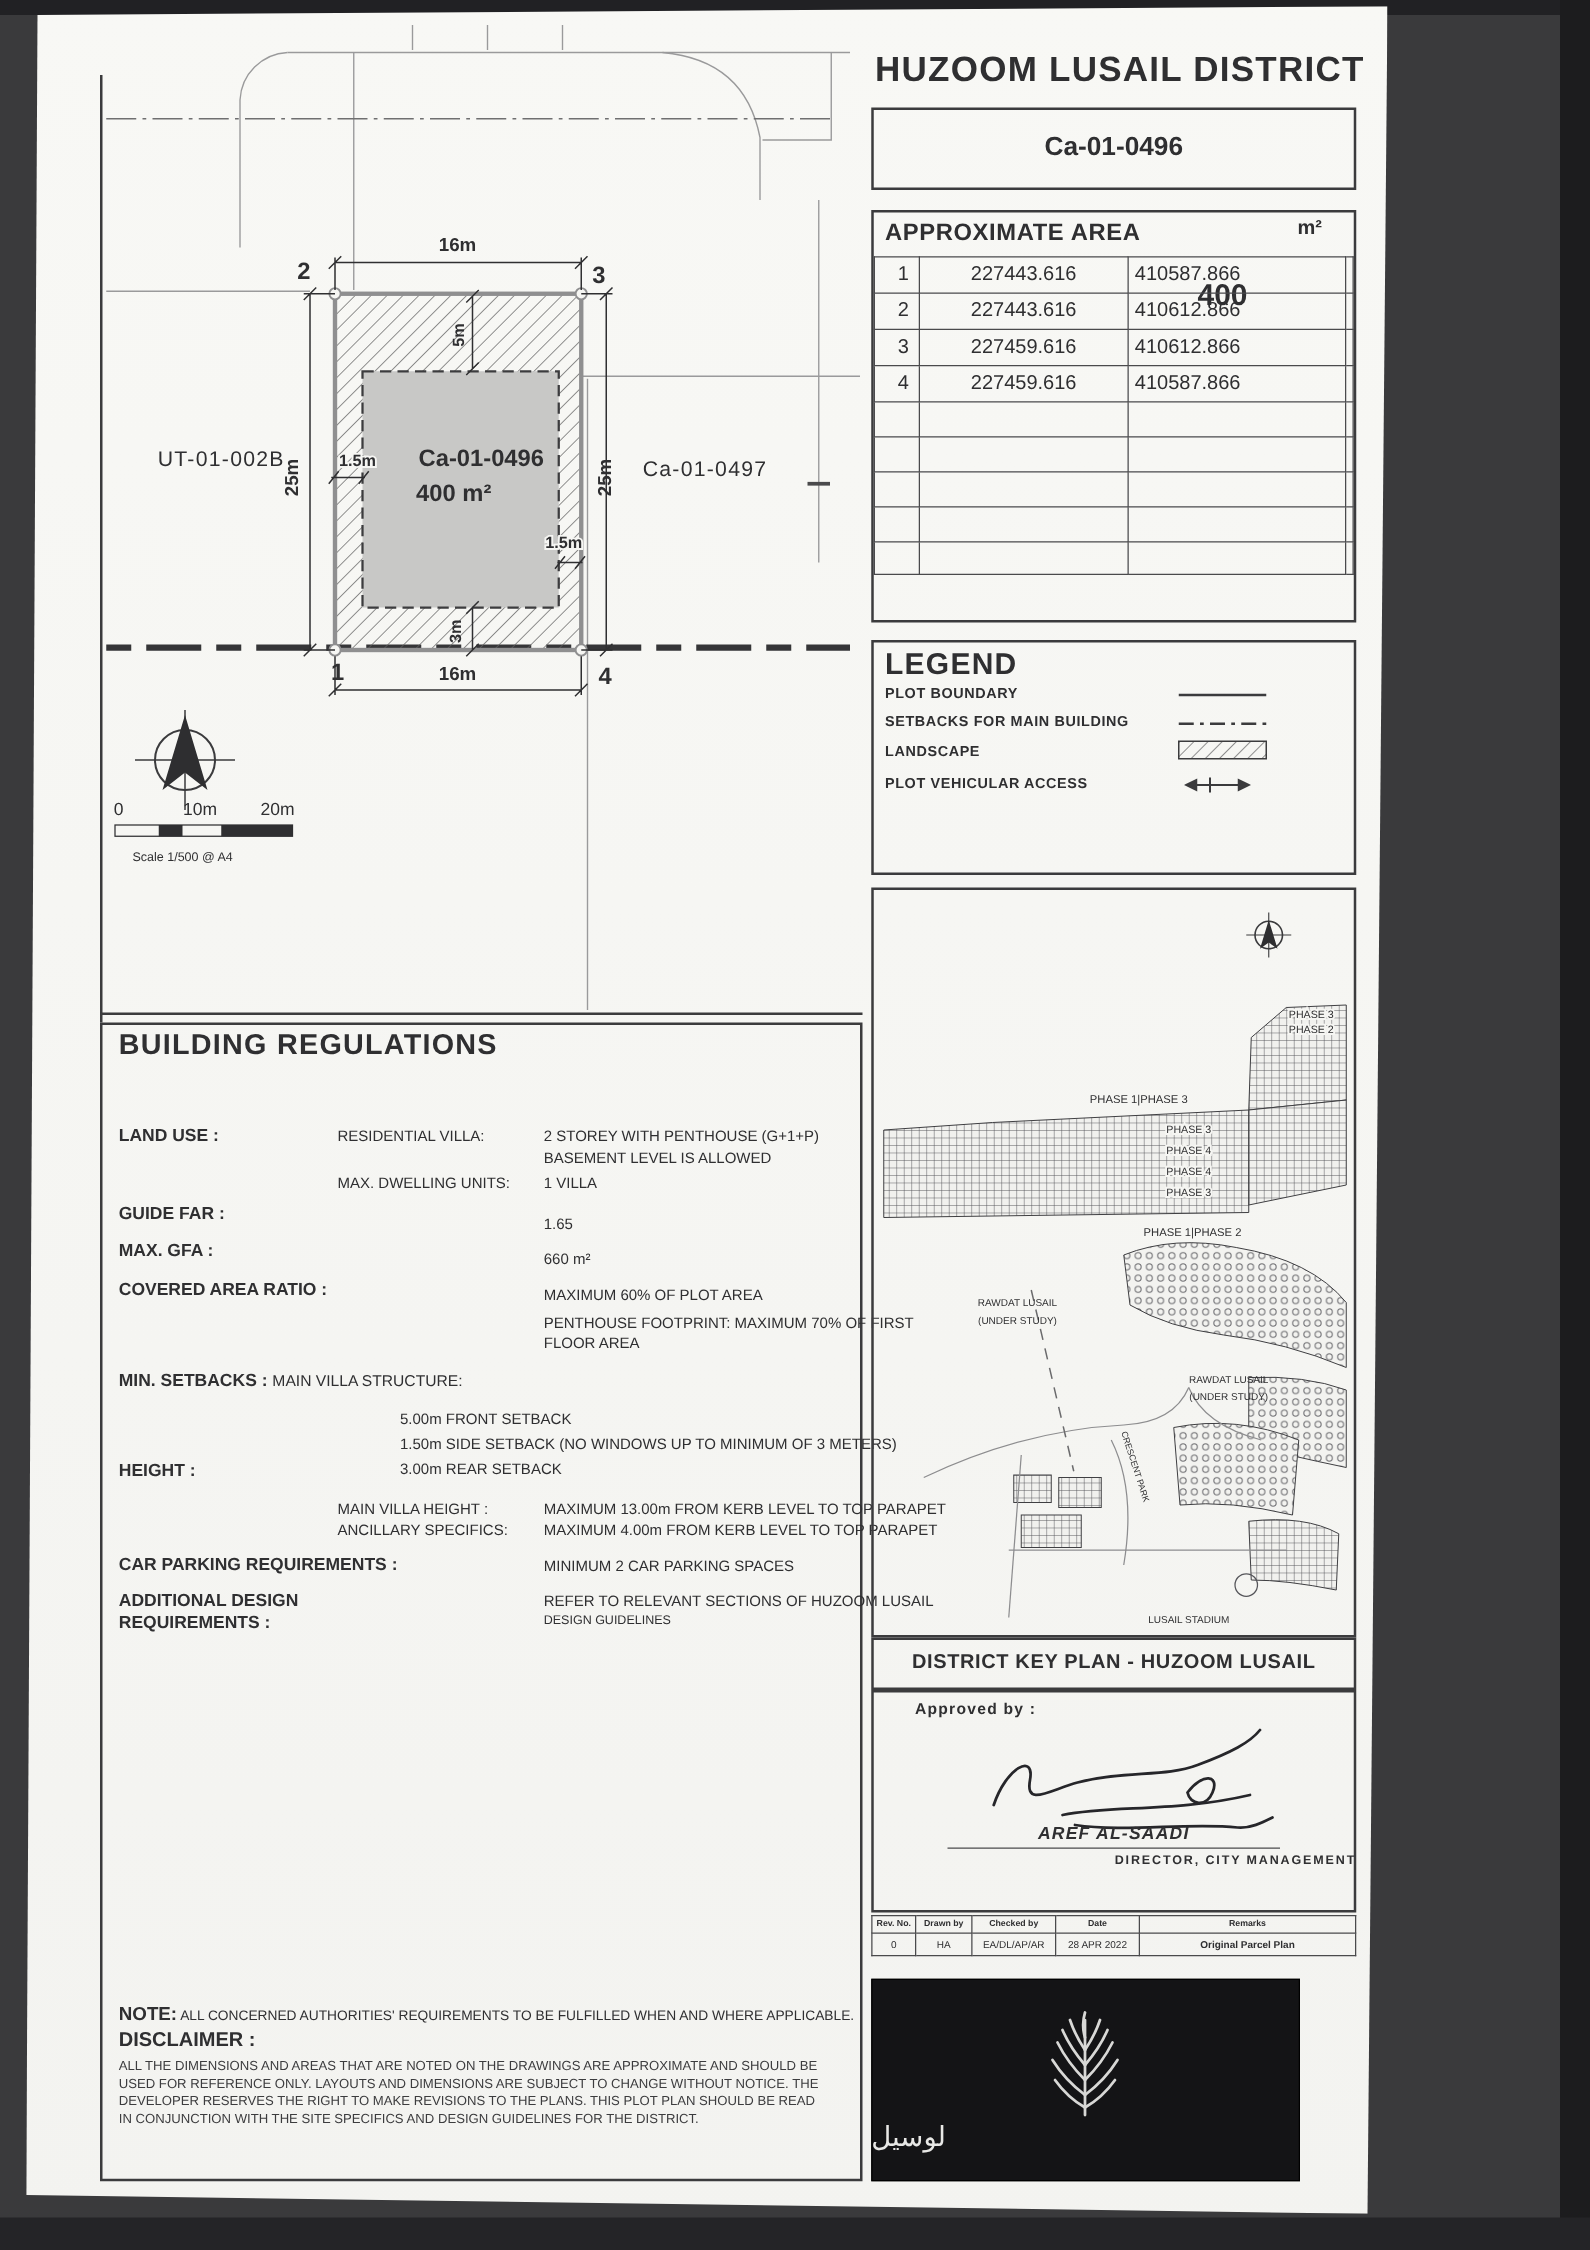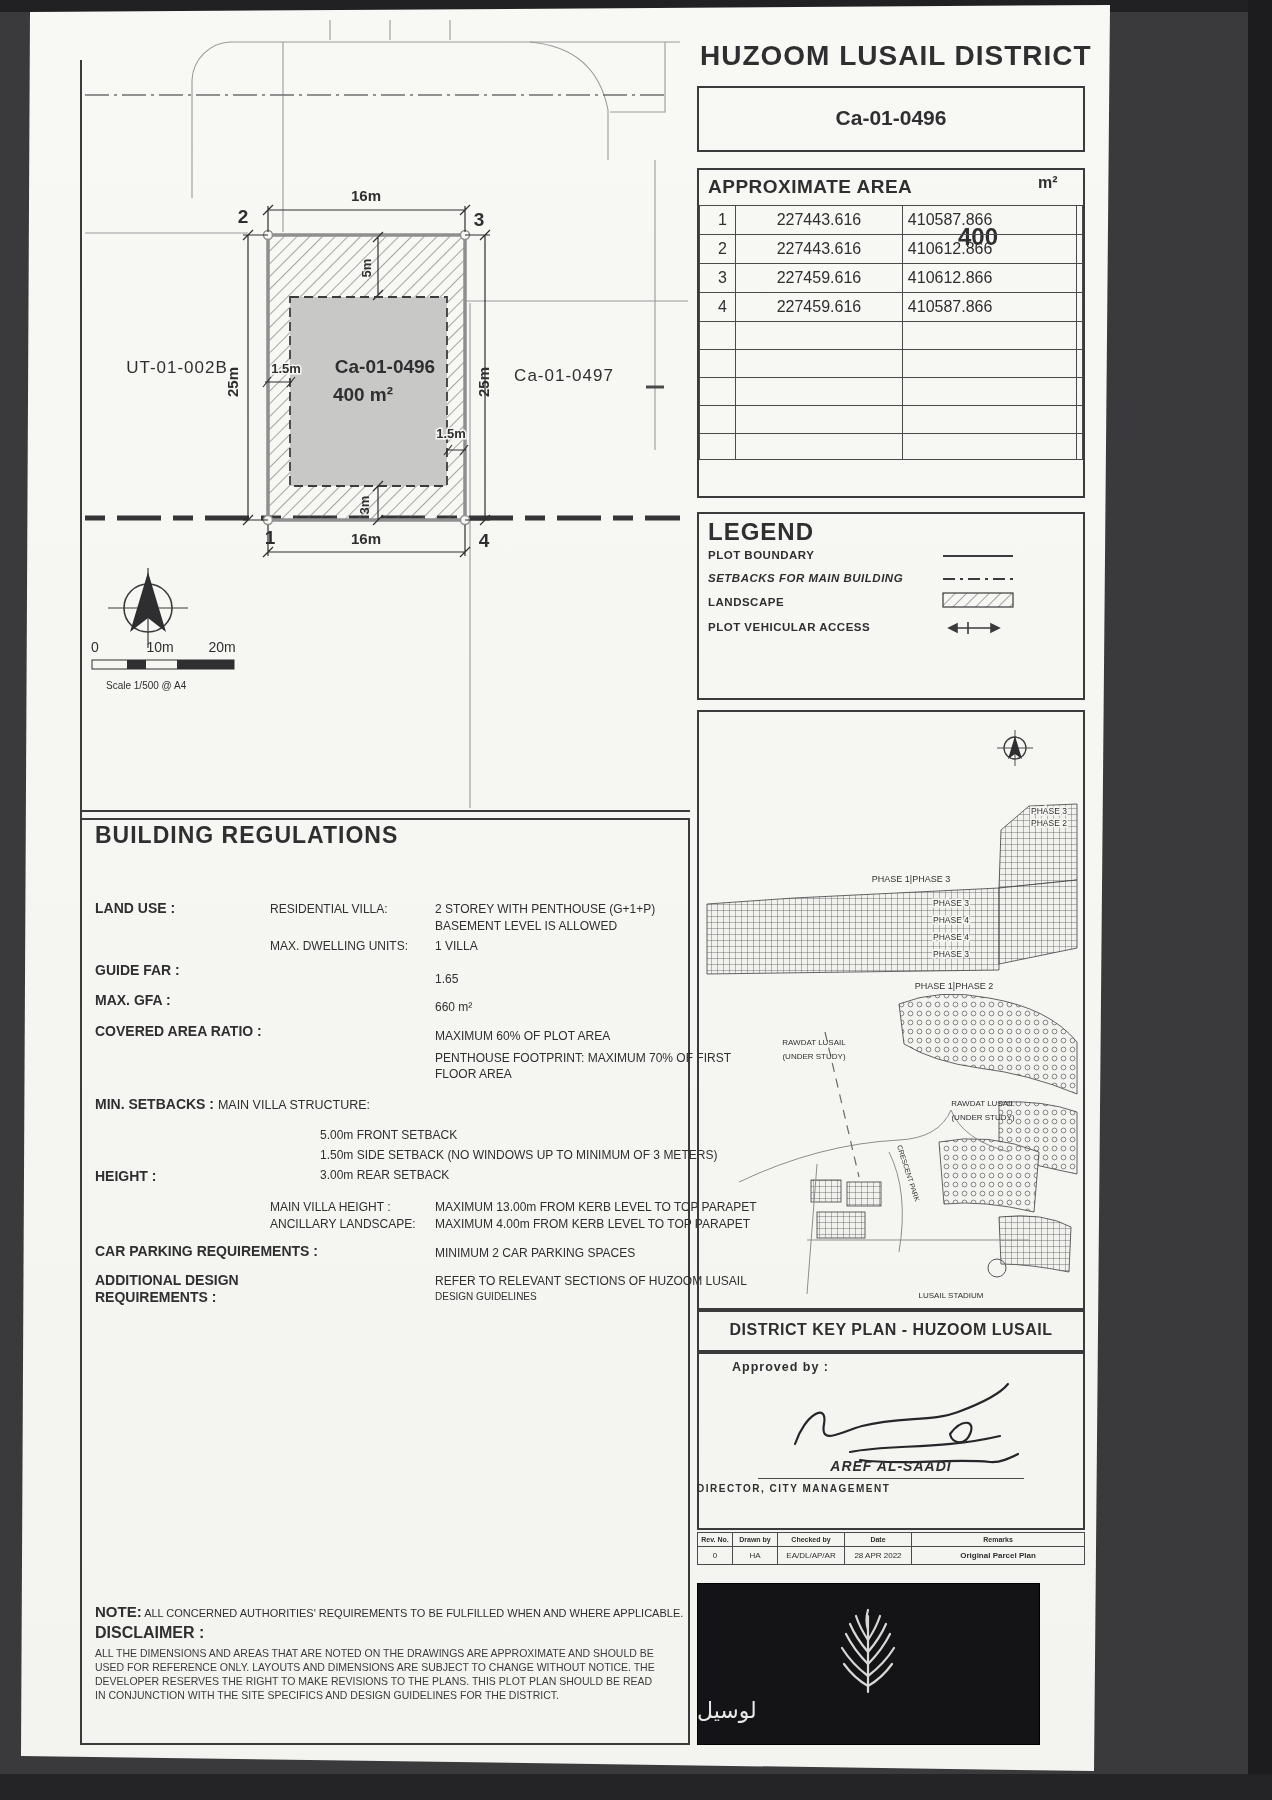"SETBACKS FOR MAIN BUILDING" div.t { font-style: italic -> none }
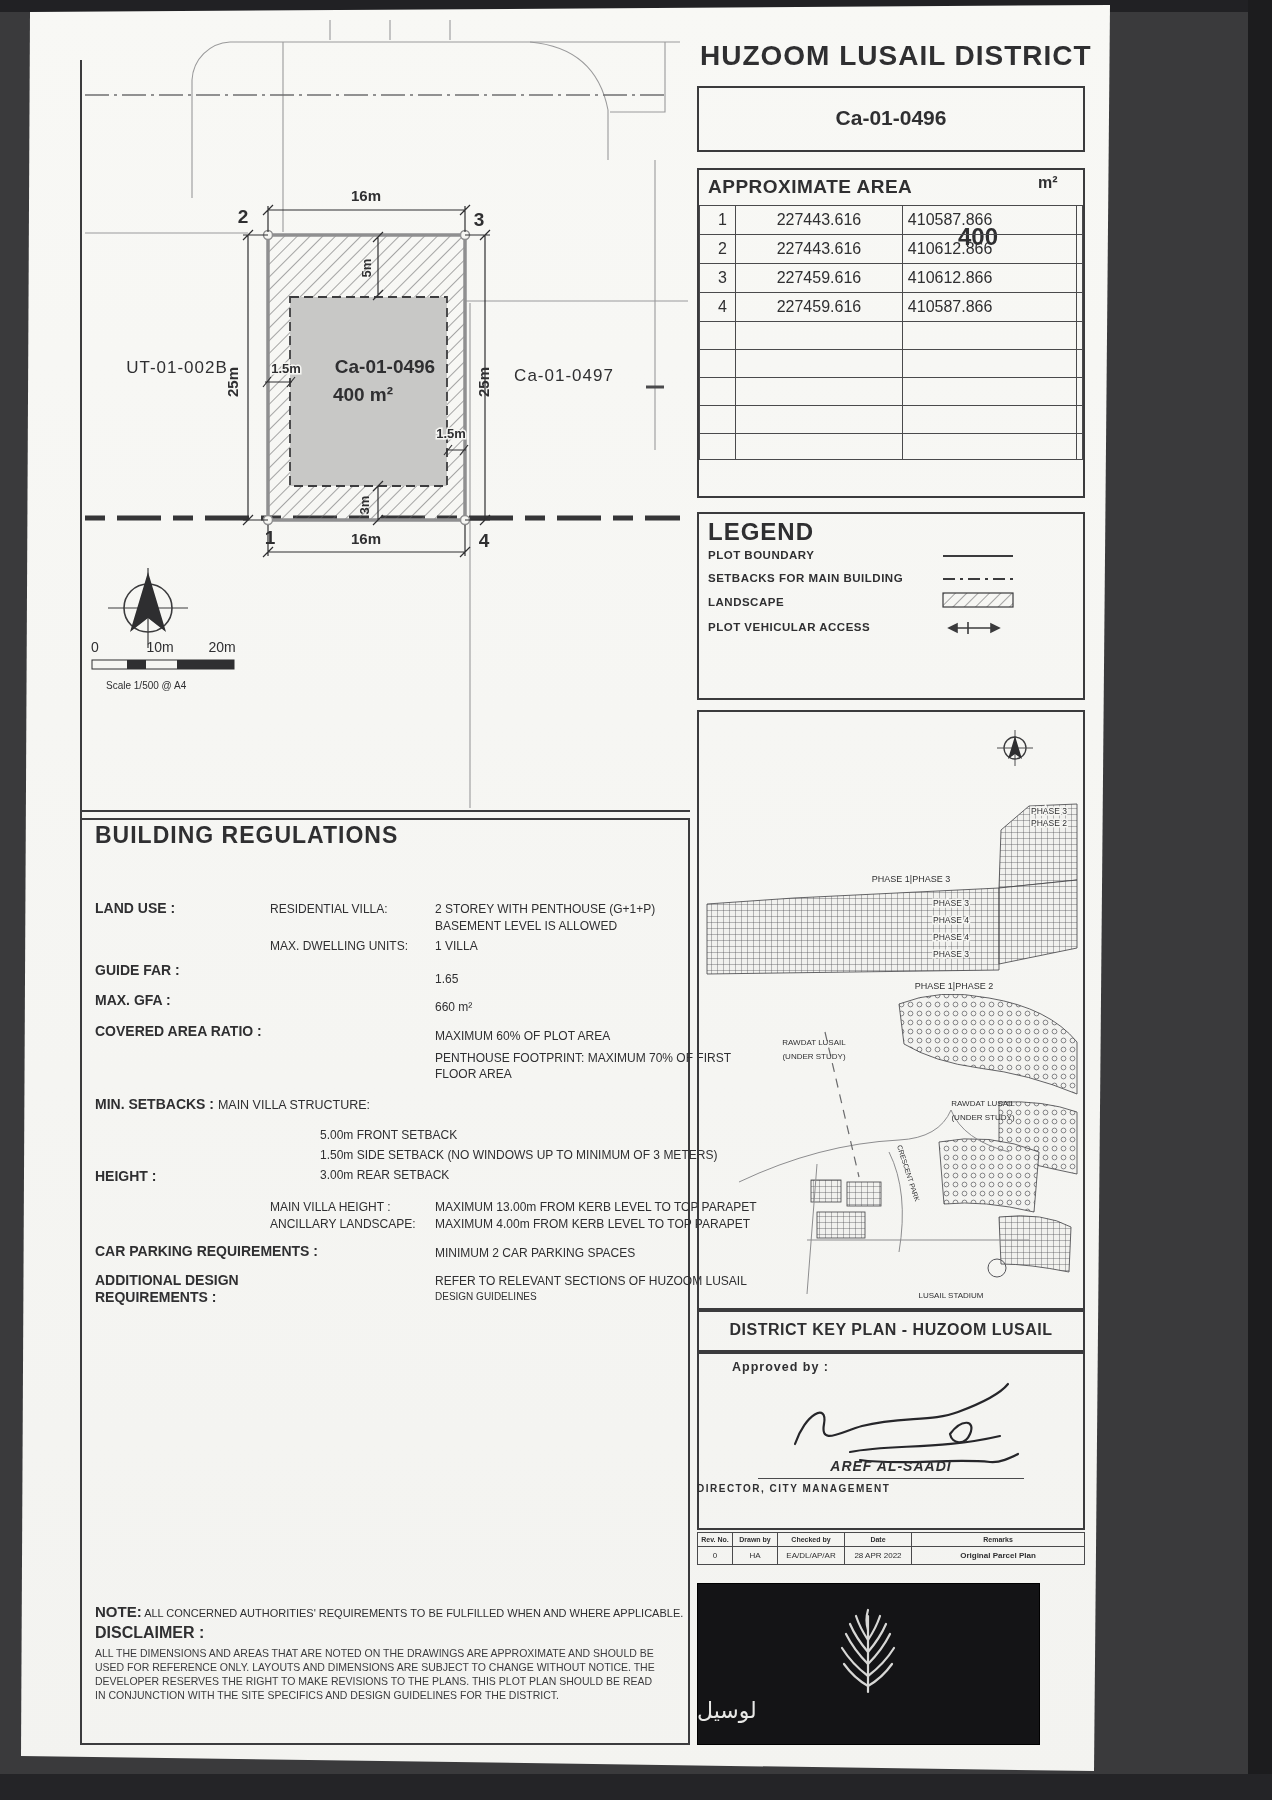"ANCILLARY LANDSCAPE:" div.t { text: LANDSCAPE -> SPECIFICS }
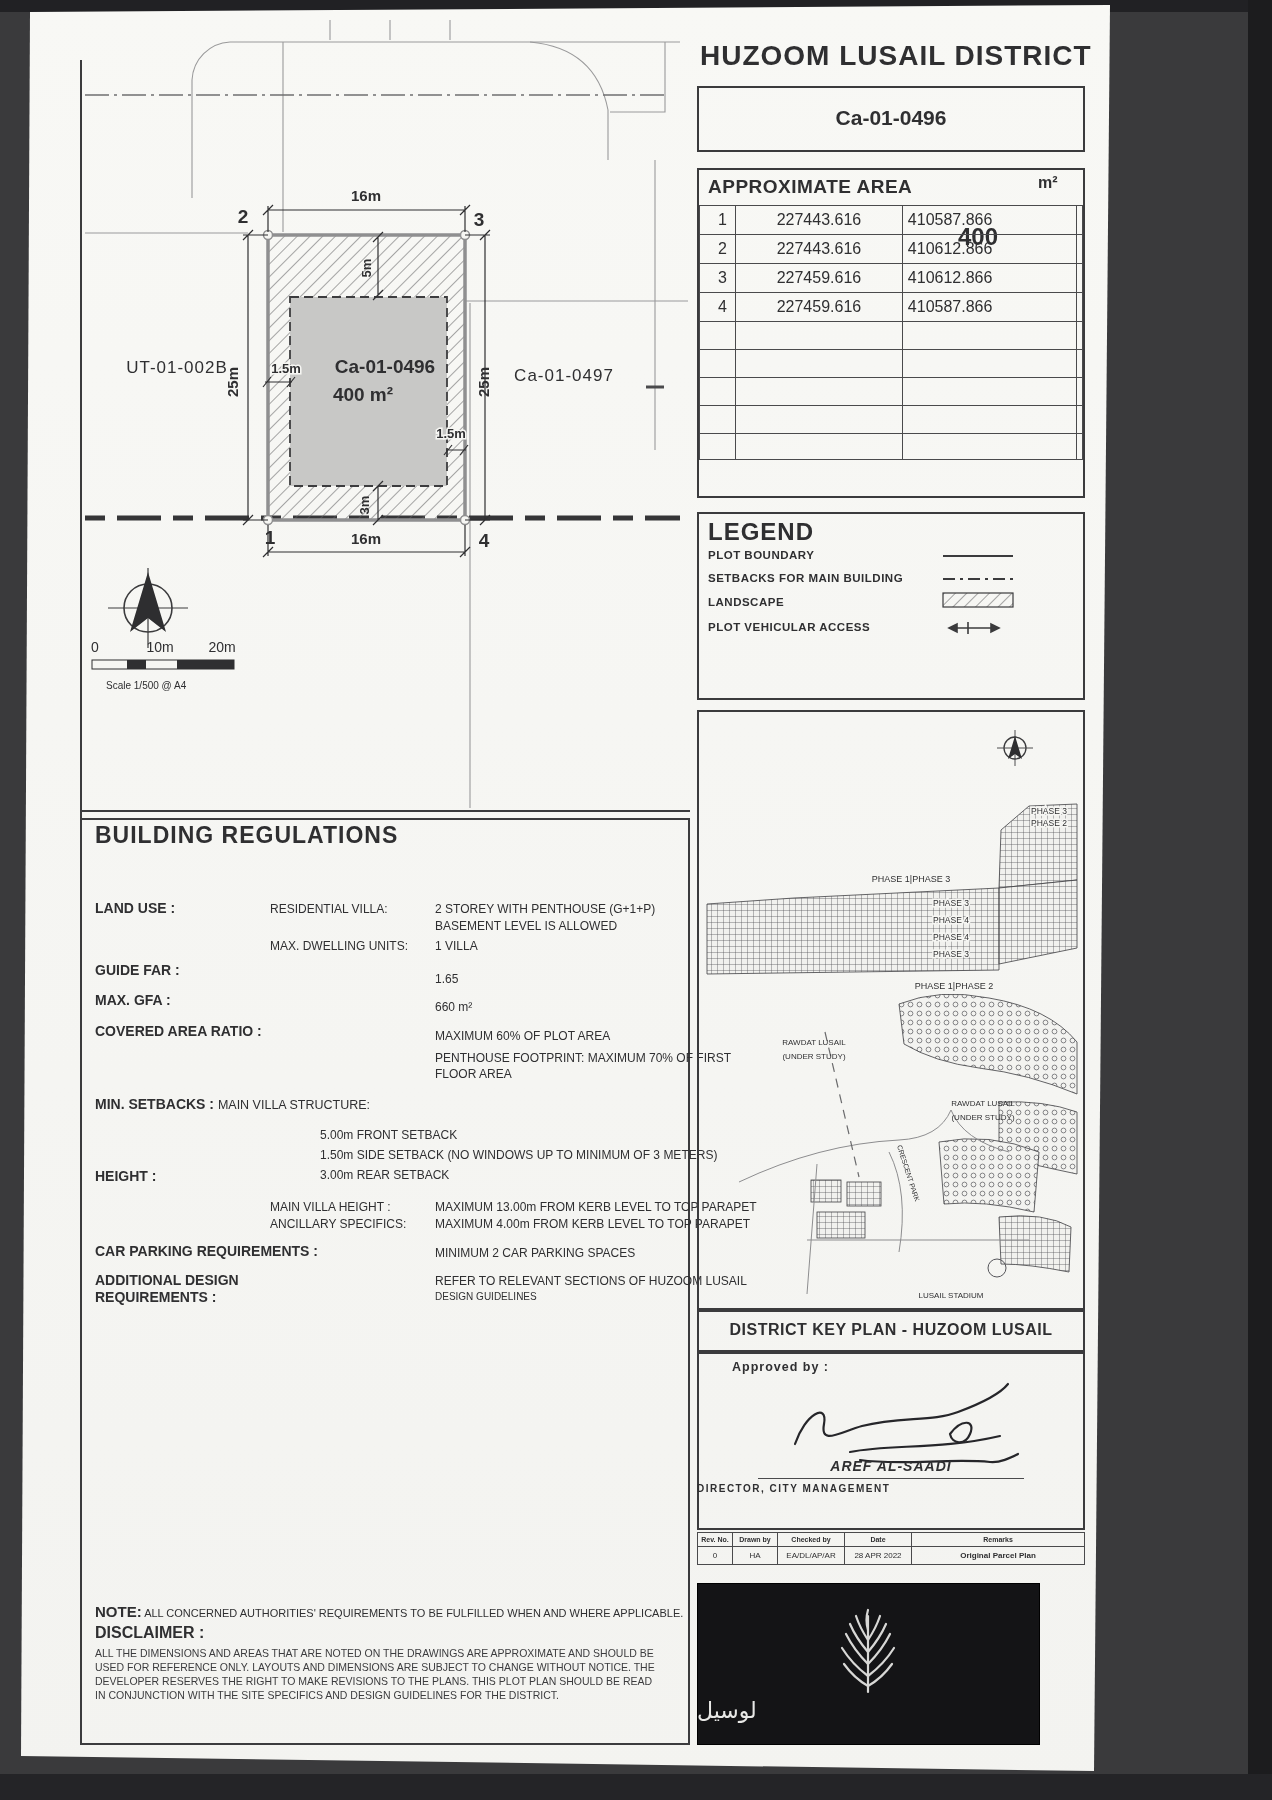"DIRECTOR, CITY MANAGEMENT" div.t { text-align: left -> right }
